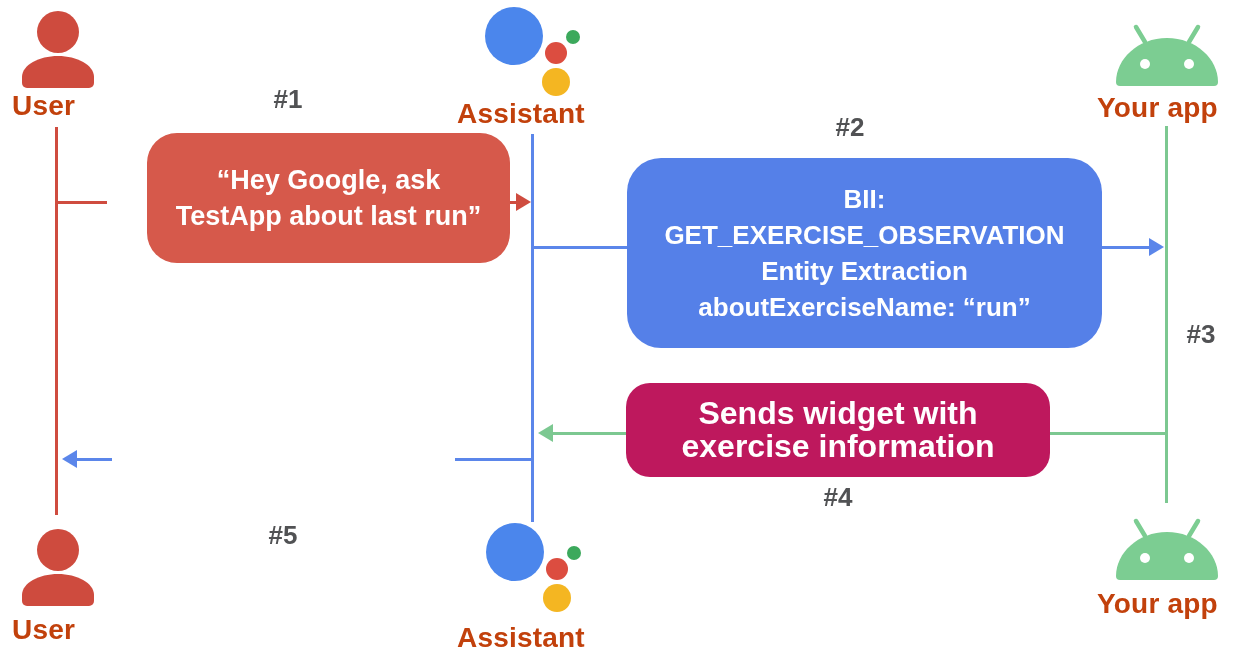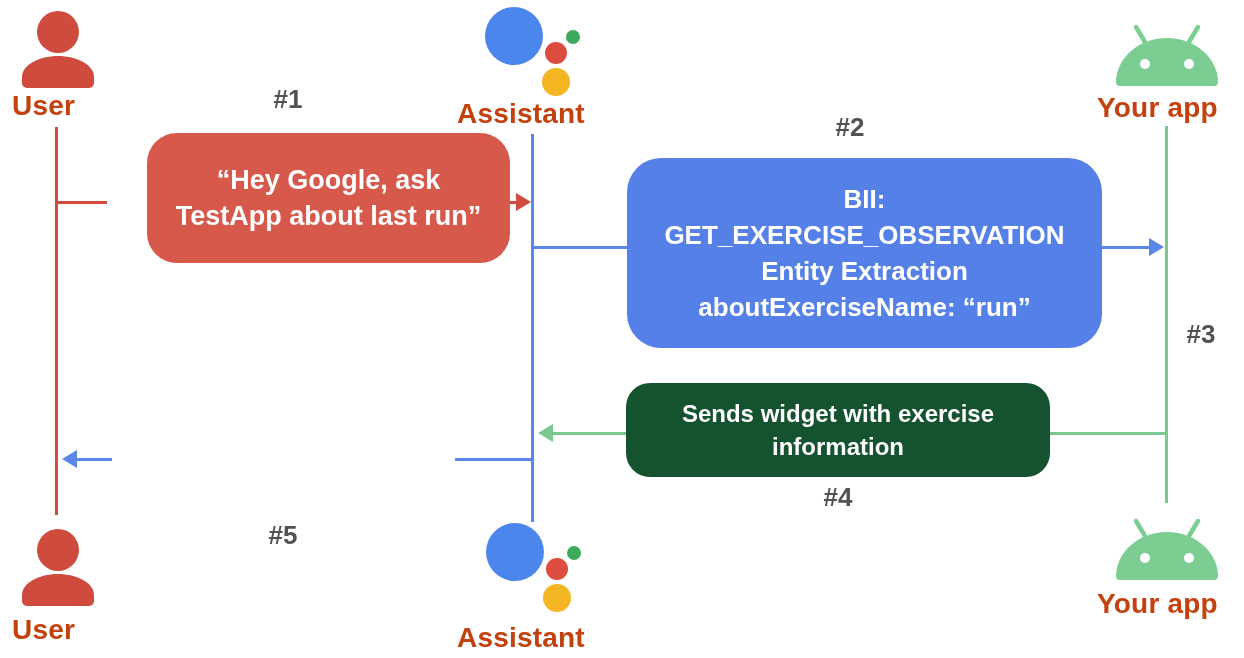"Sends widget with exercise information" .msg-green { background: #14532d -> #be185d; font-size: 24px -> 32px }
